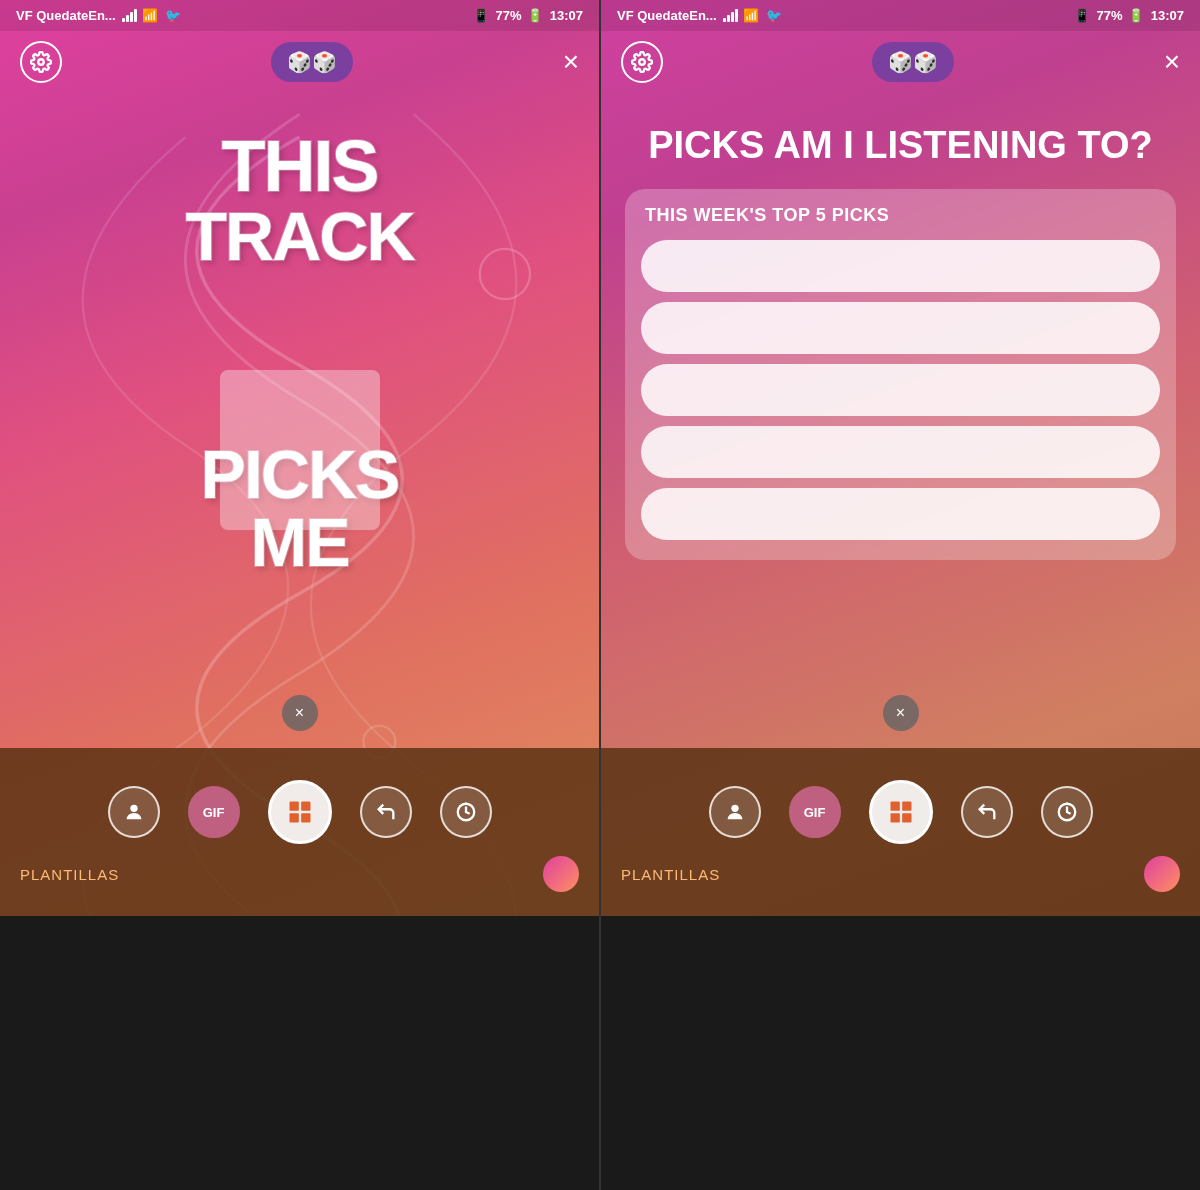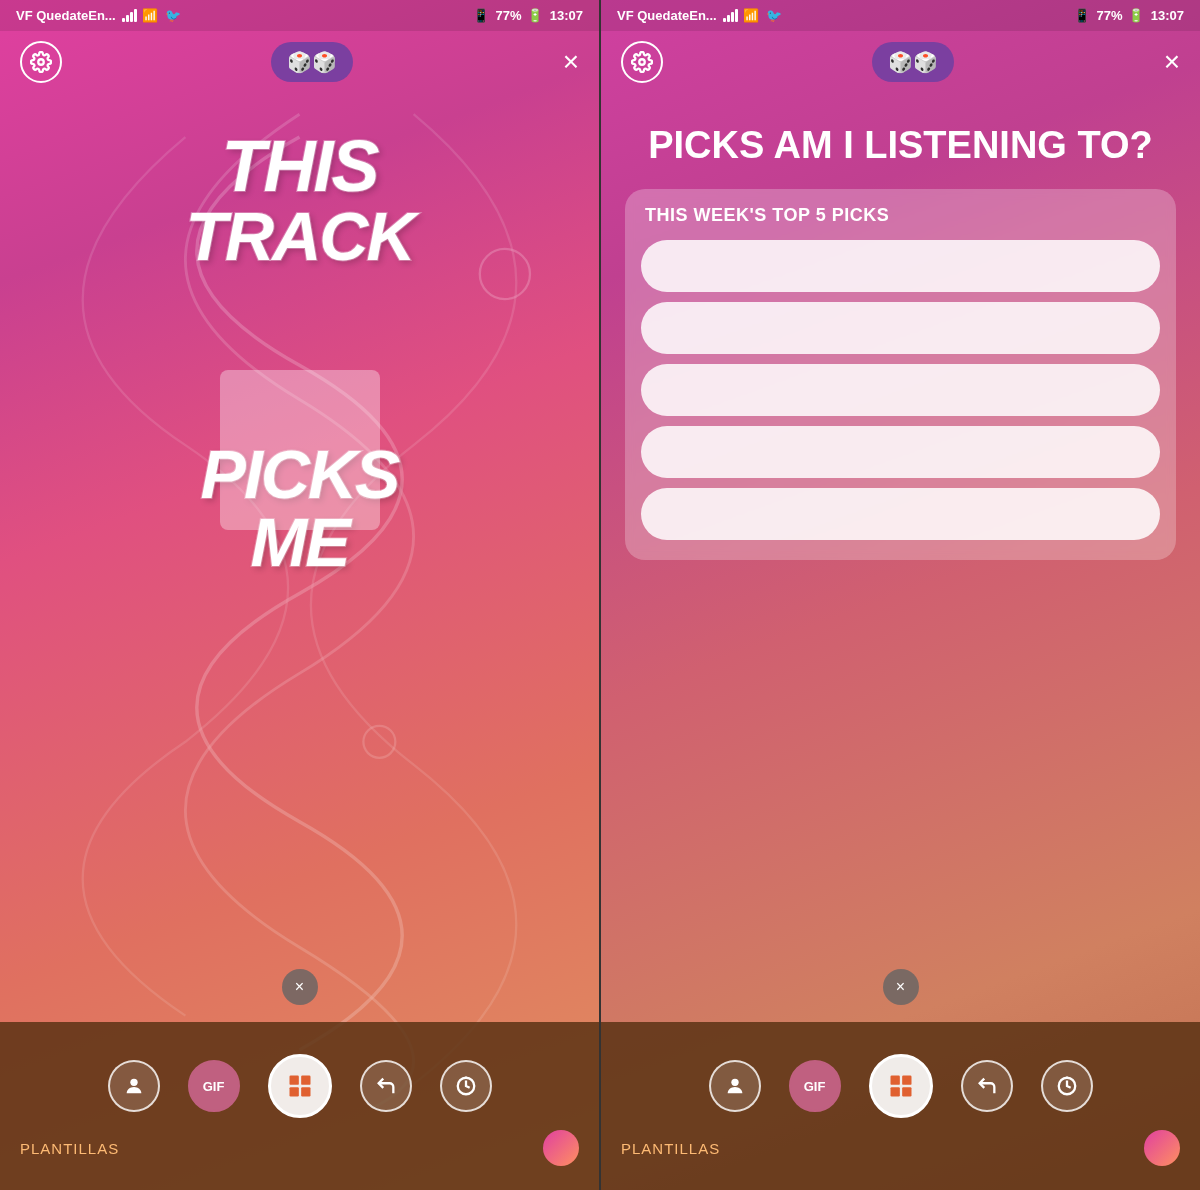"VF QuedateEn..." .phone-screen { height: 1190px -> 916px }
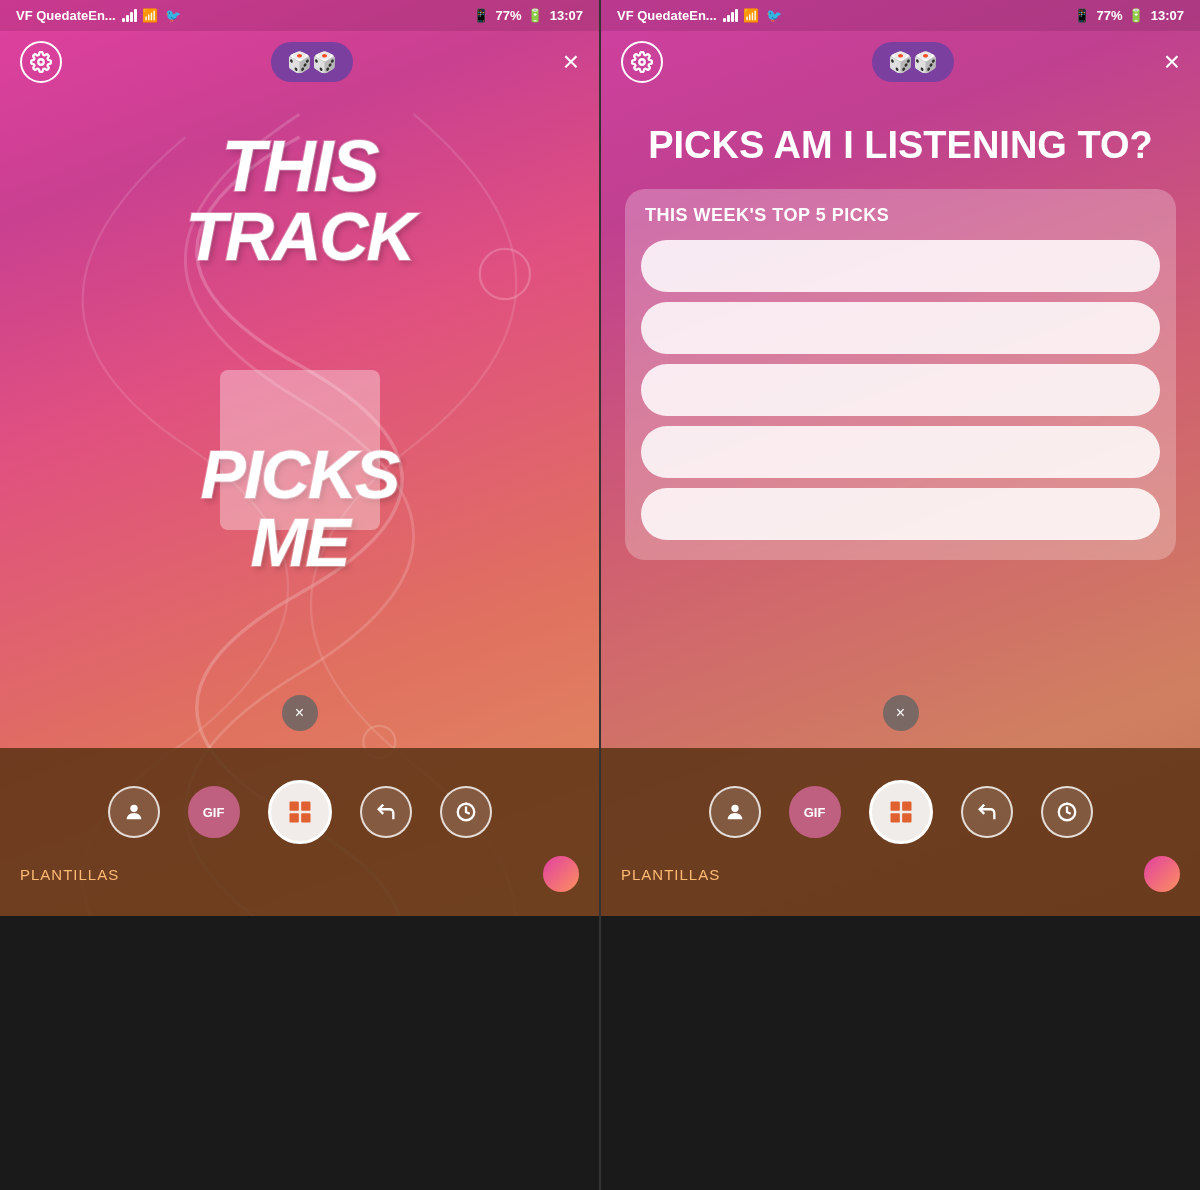"THIS" .main-text-left { font-style: italic -> none }
